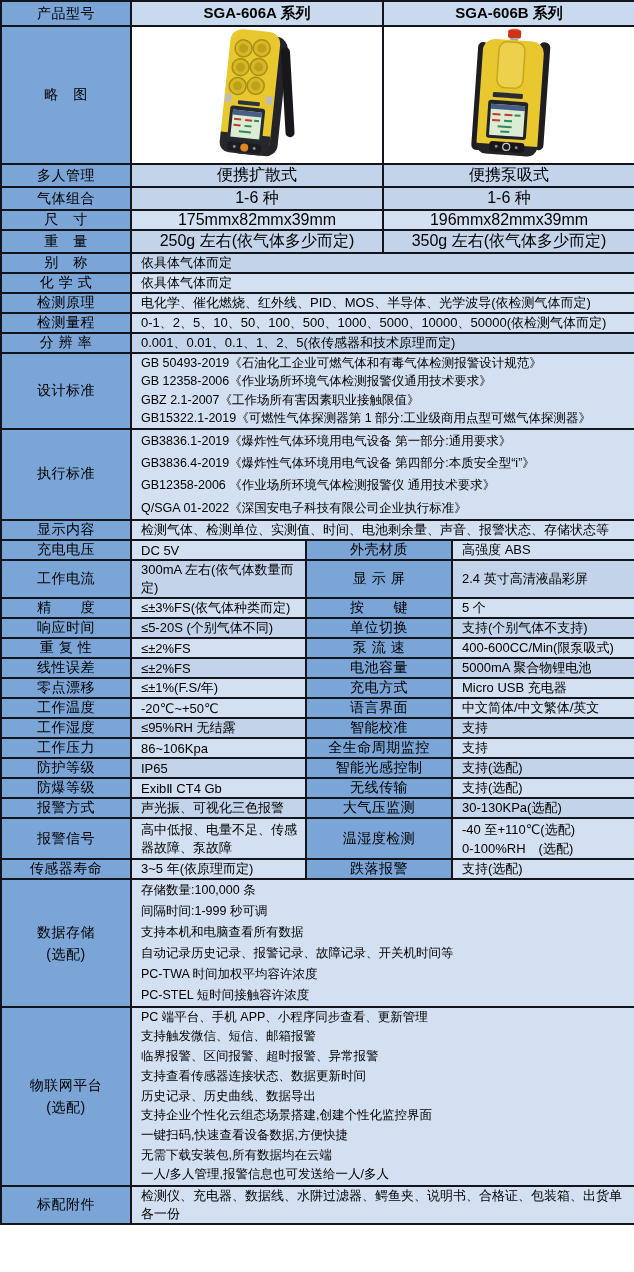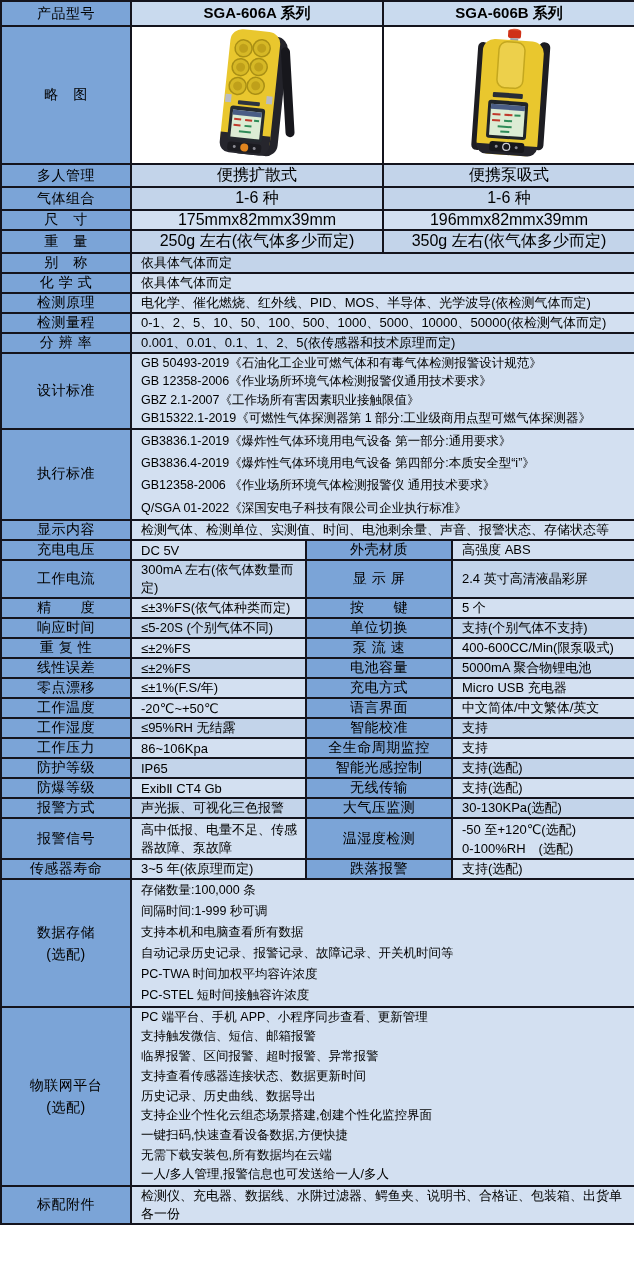"-50 至+120℃(选配)" div { text: -50 至+120 -> -40 至+110 }
